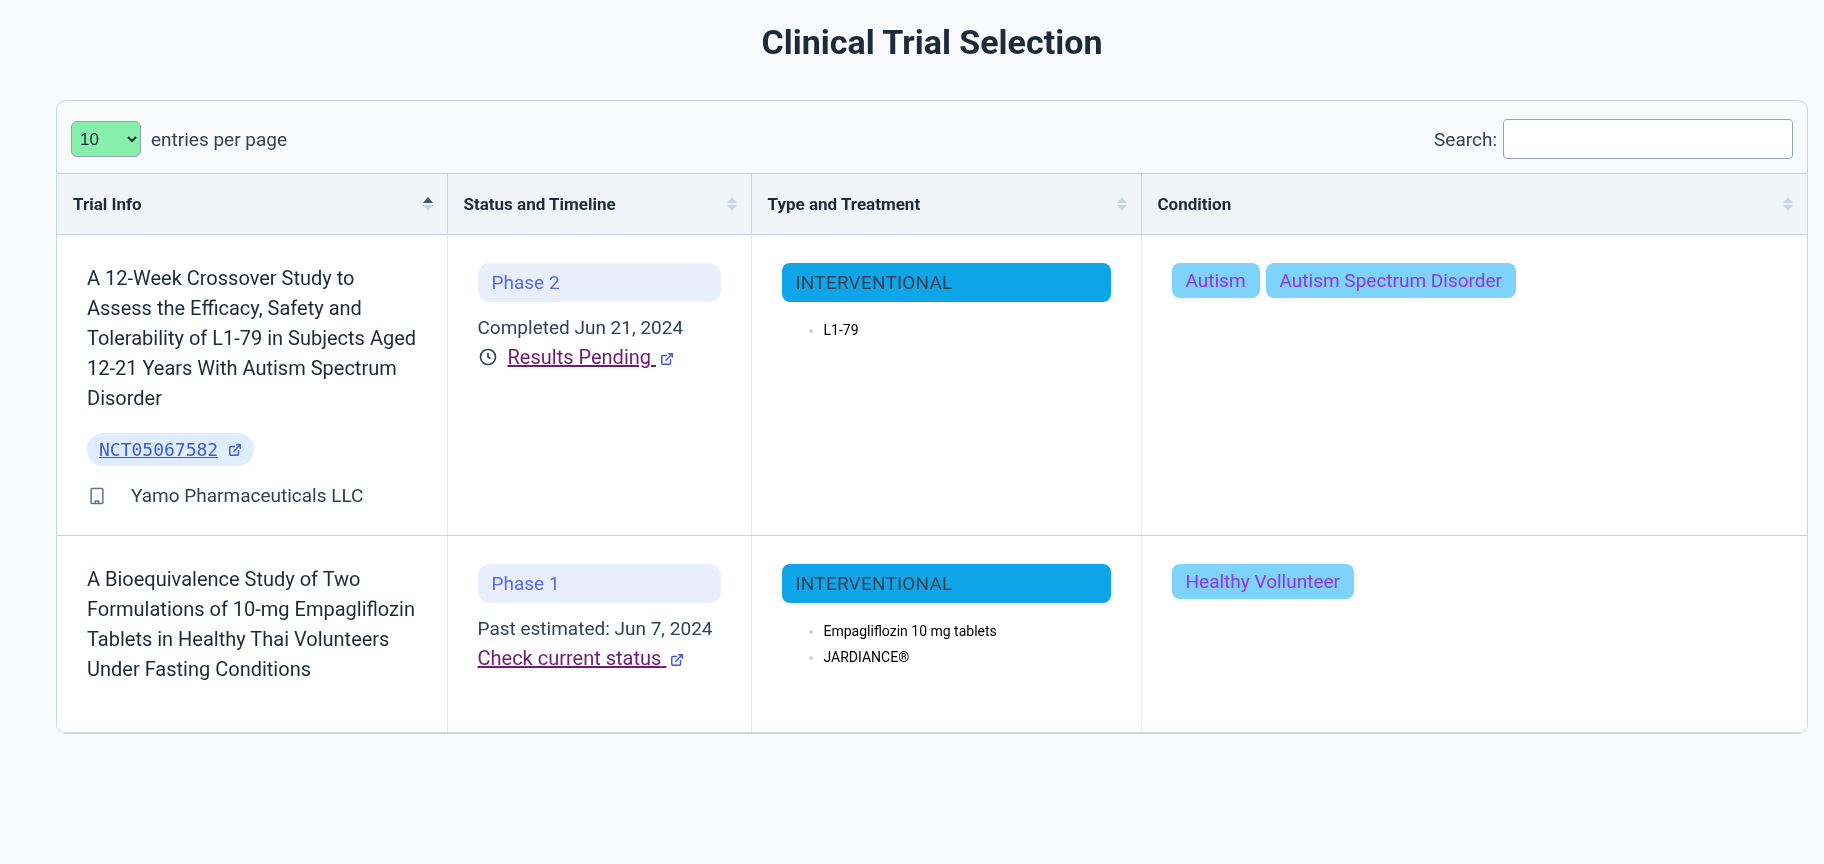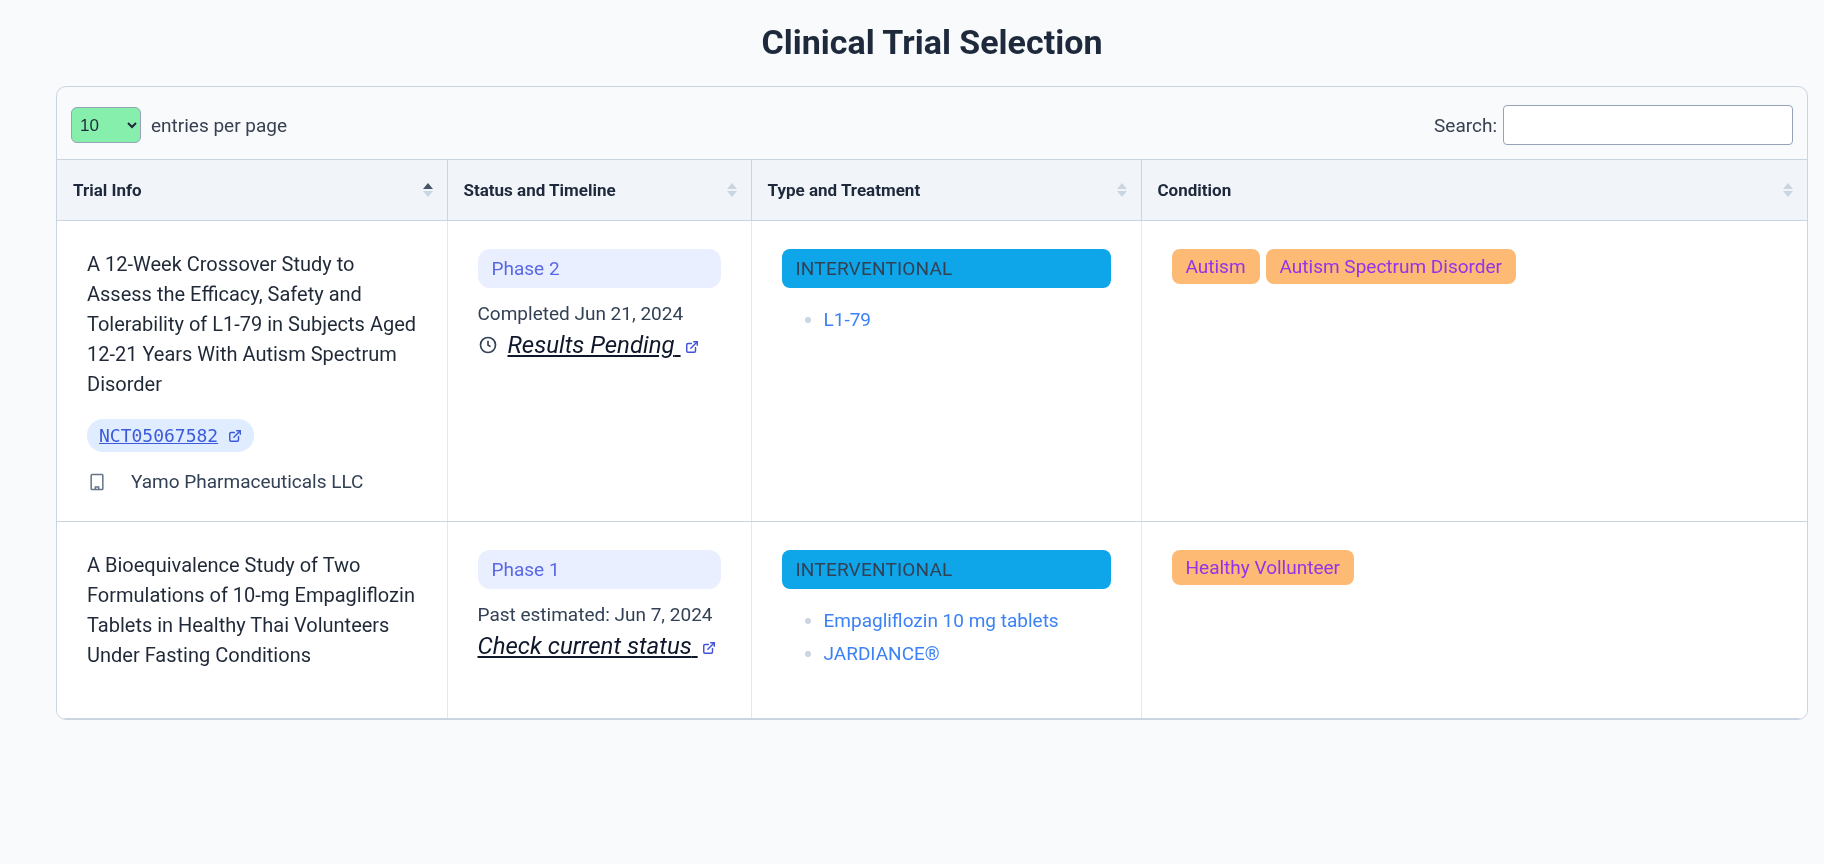"Clinical Trial Selection" h1.page-title { margin: 22px 0 24px 0 -> 22px 0 38px 0 }
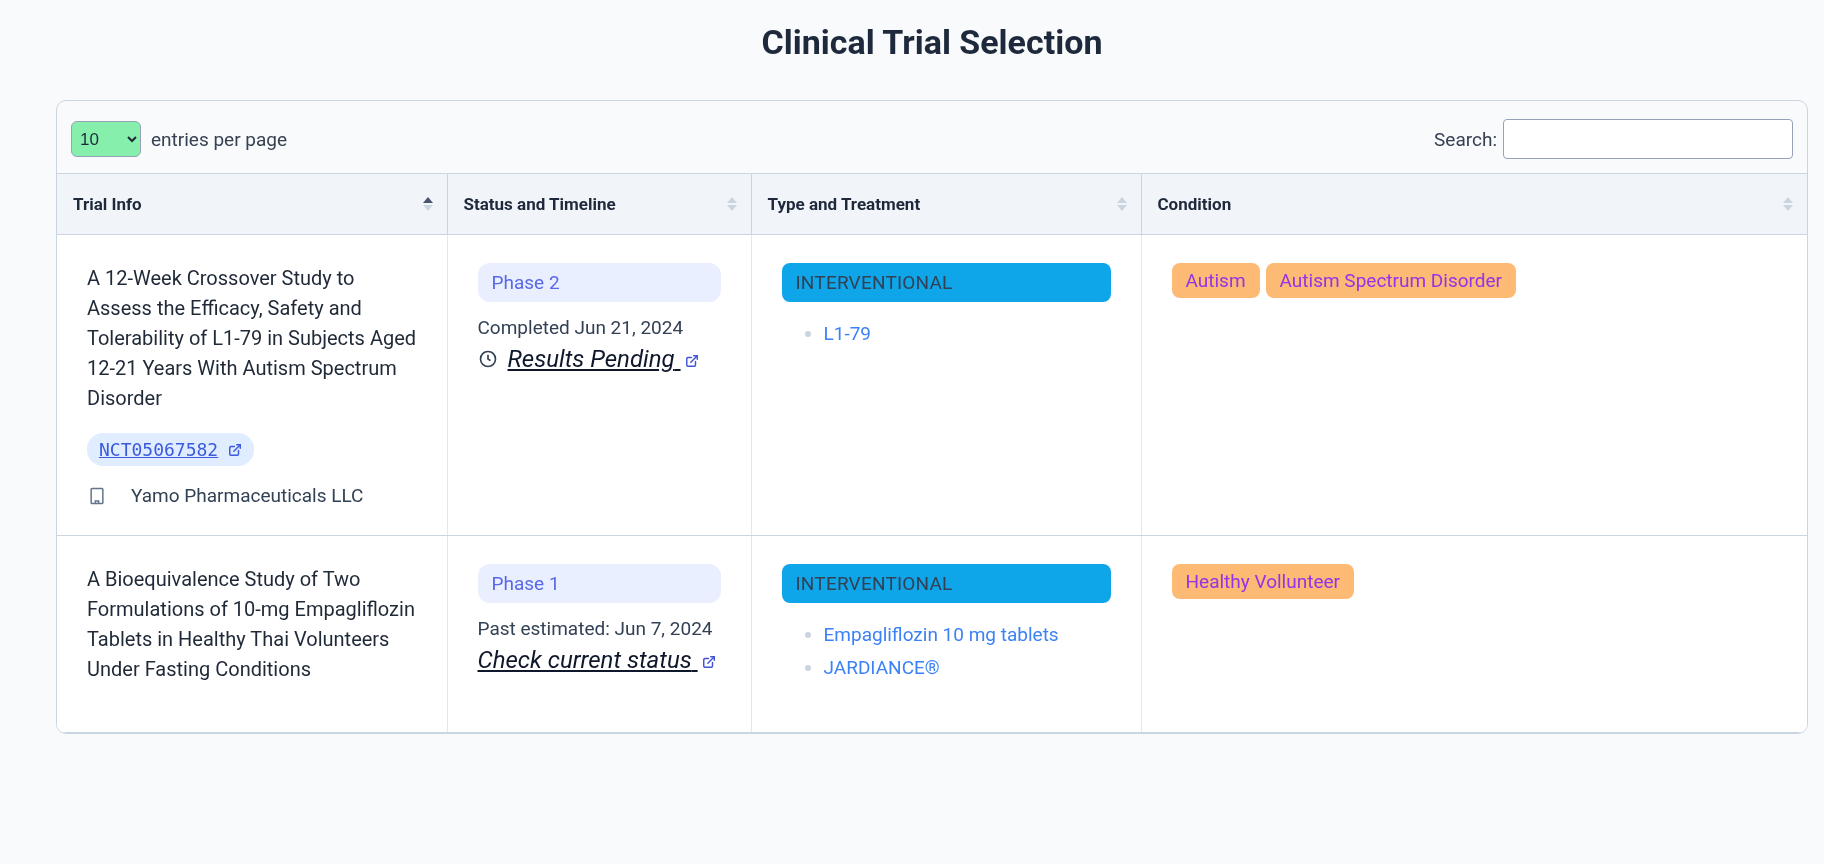"Autism" .cond-pill { background: #fdba74 -> #7dd3fc }
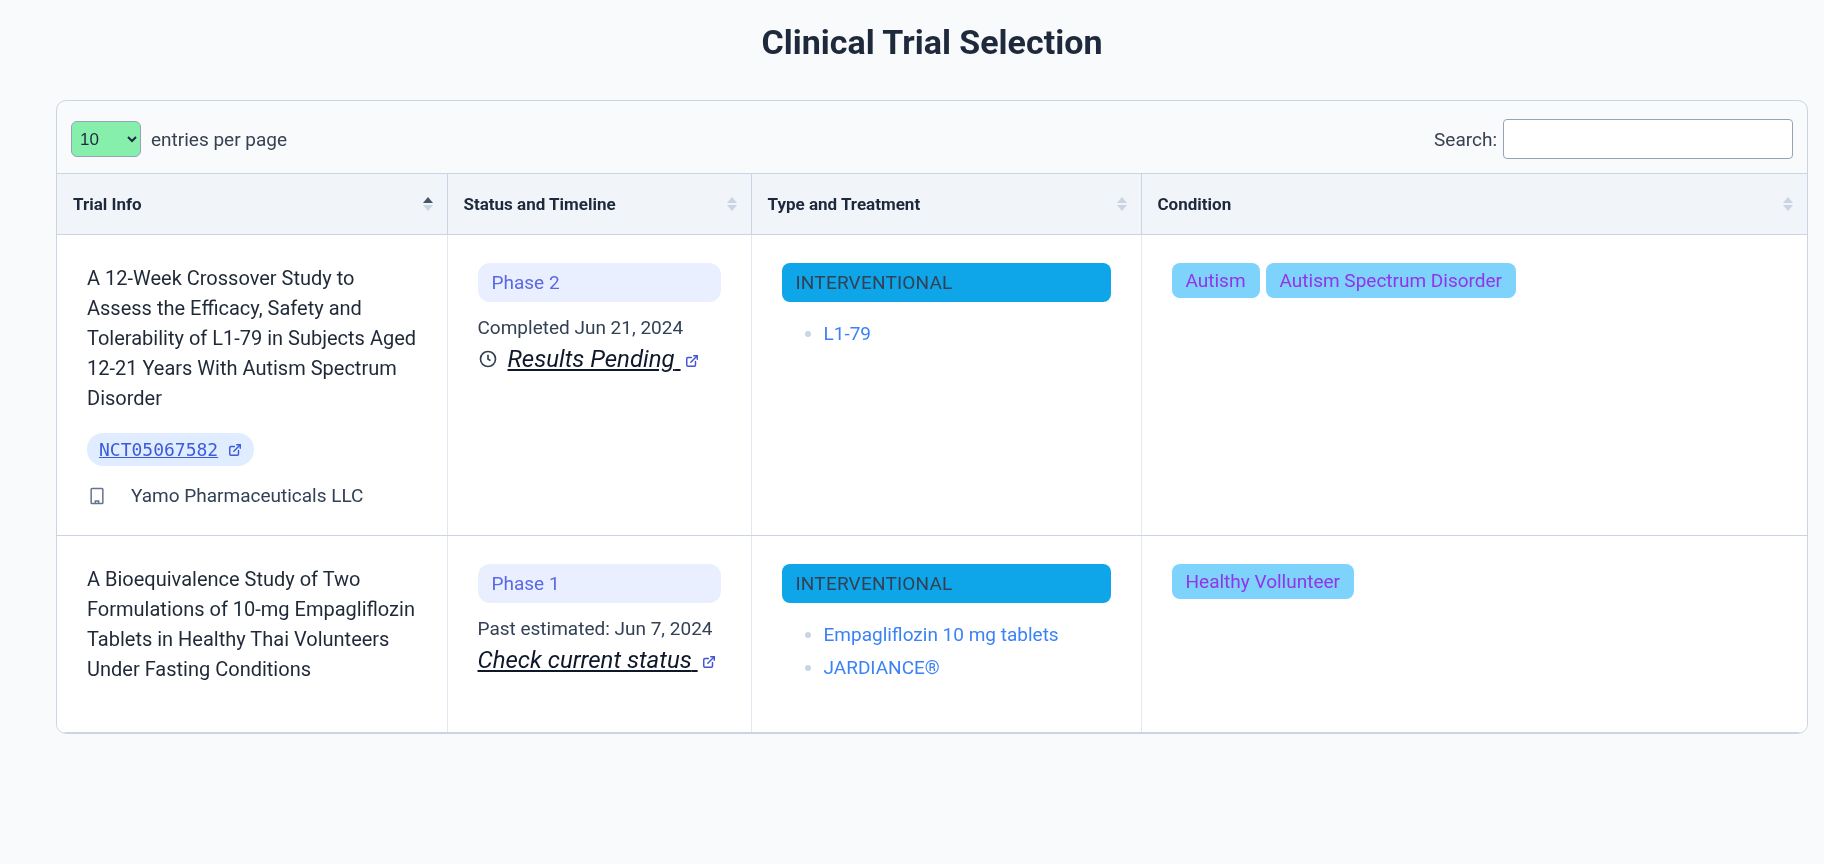"L1-79" ul.treat-list { color: #3b82f6 -> #000000; font-size: 19px -> 14px }
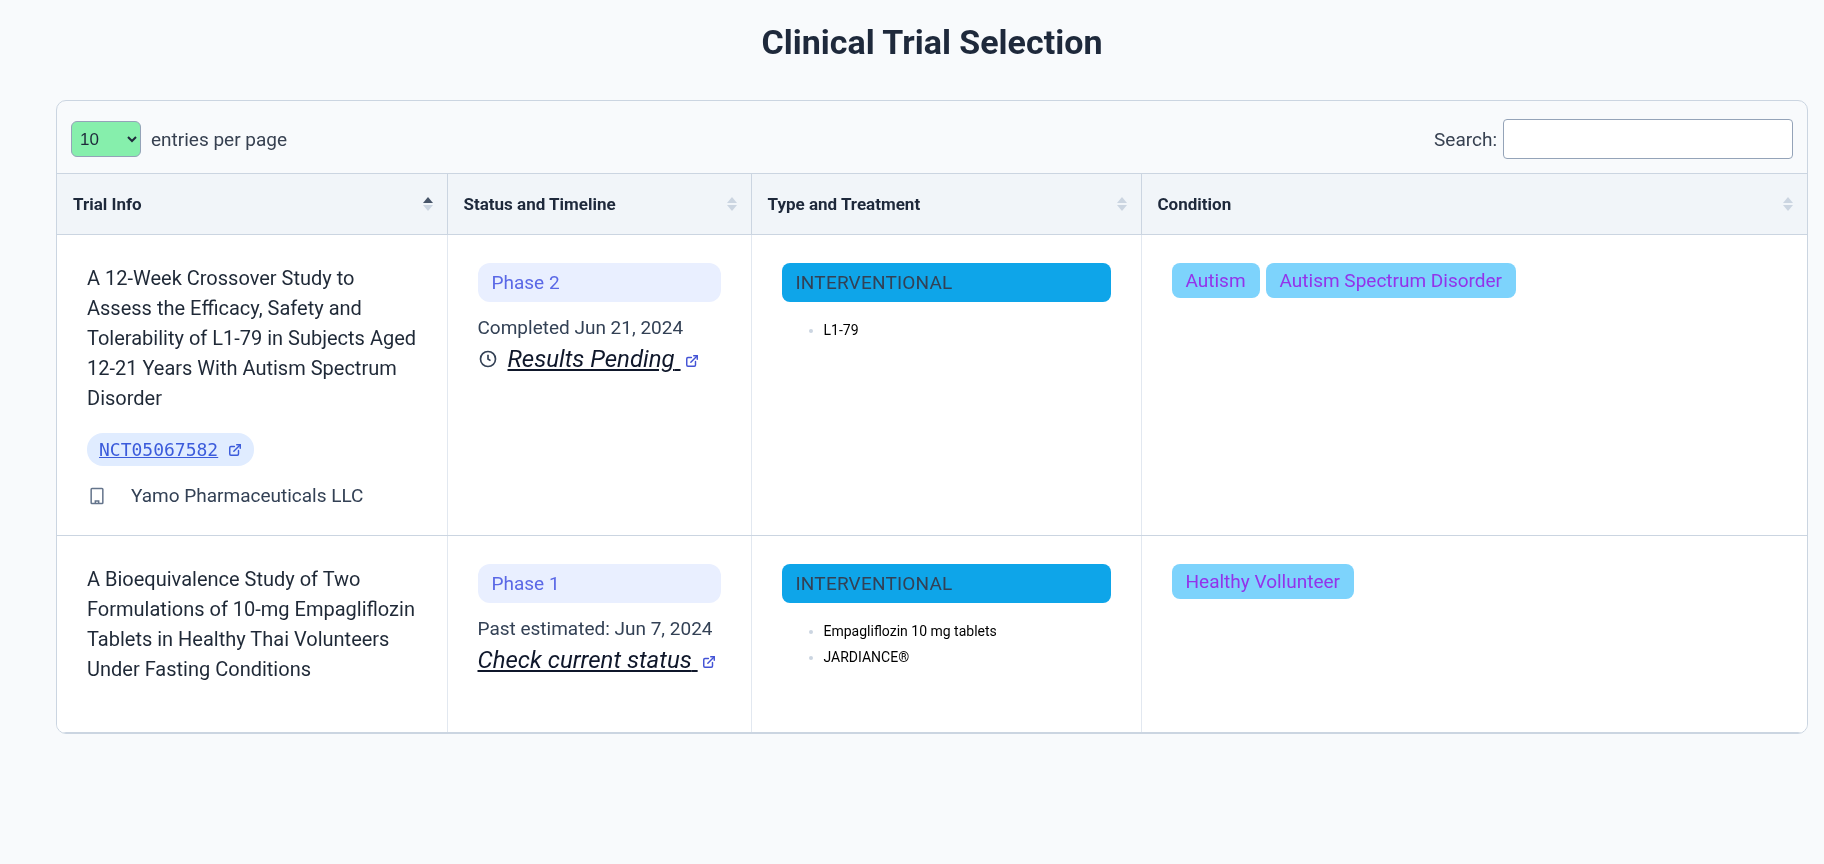"Results Pending" .link { color: #0f172a -> #701a75; font-size: 24px -> 20px; font-style: italic -> none }
